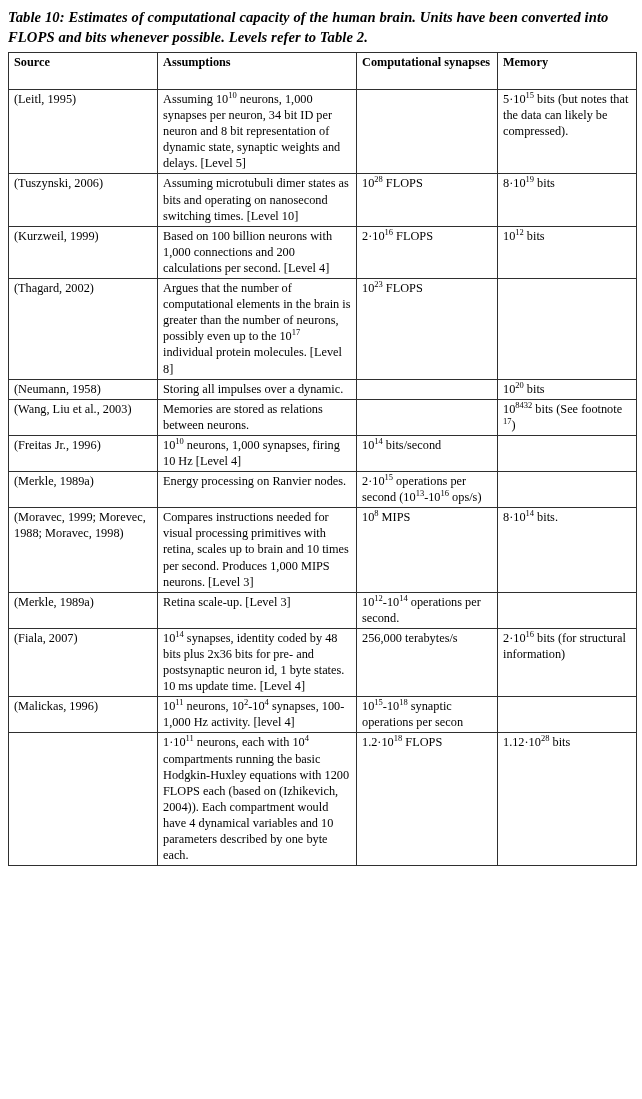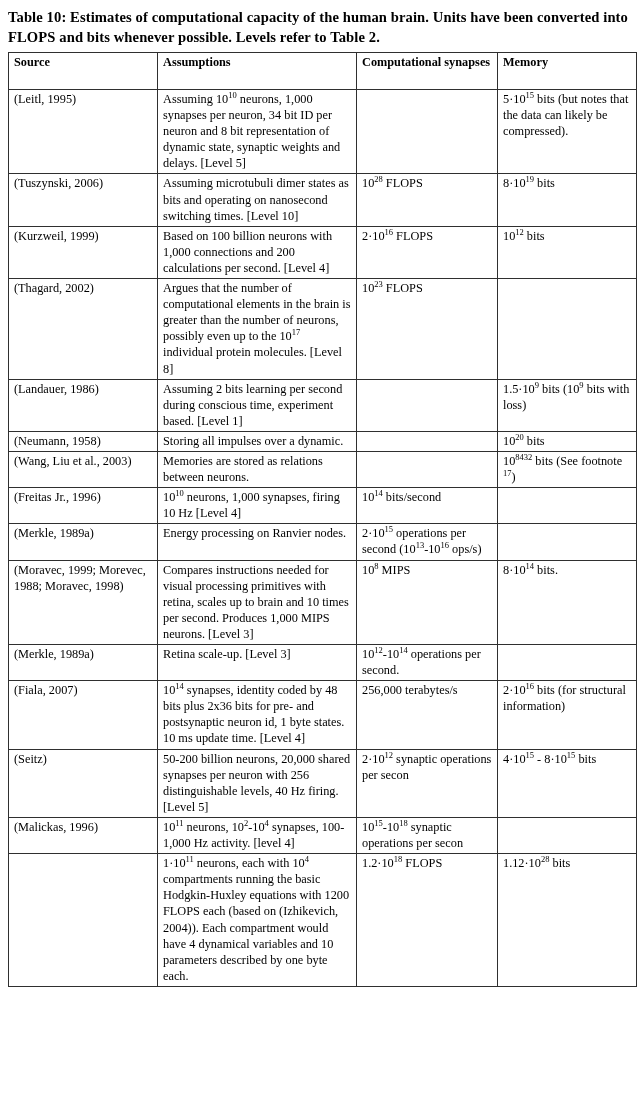"Table 10: Estimates of computational" .caption { font-style: none -> italic }
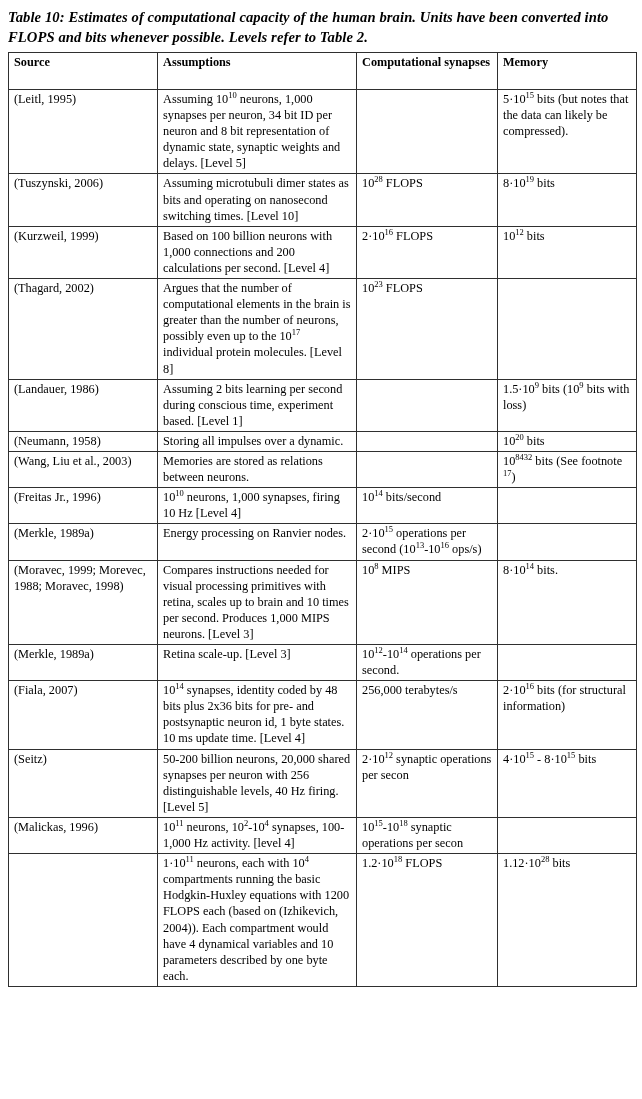"(Landauer, 1986)" tr { html: <tr> <td>(Landauer, 1986)</td> <td>Assuming 2 bits learning per second during conscious time, experiment based. [Level 1]</td> <td></td> <td>1.5·10<sup>9</sup> bits (10<sup>9</sup> bits with loss)</td> </tr> -> none }
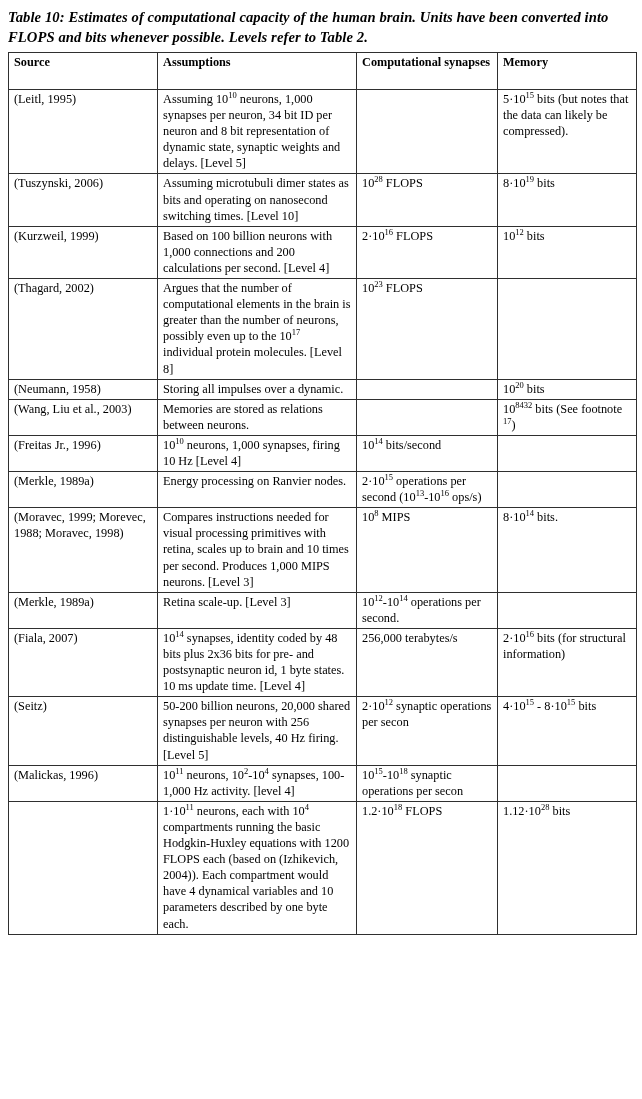"(Seitz)" tr { html: <tr> <td>(Seitz)</td> <td>50-200 billion neurons, 20,000 shared synapses per neuron with 256 distinguishable levels, 40 Hz firing. [Level 5]</td> <td>2·10<sup>12</sup> synaptic operations per secon</td> <td>4·10<sup>15</sup> - 8·10<sup>15</sup> bits</td> </tr> -> none }
